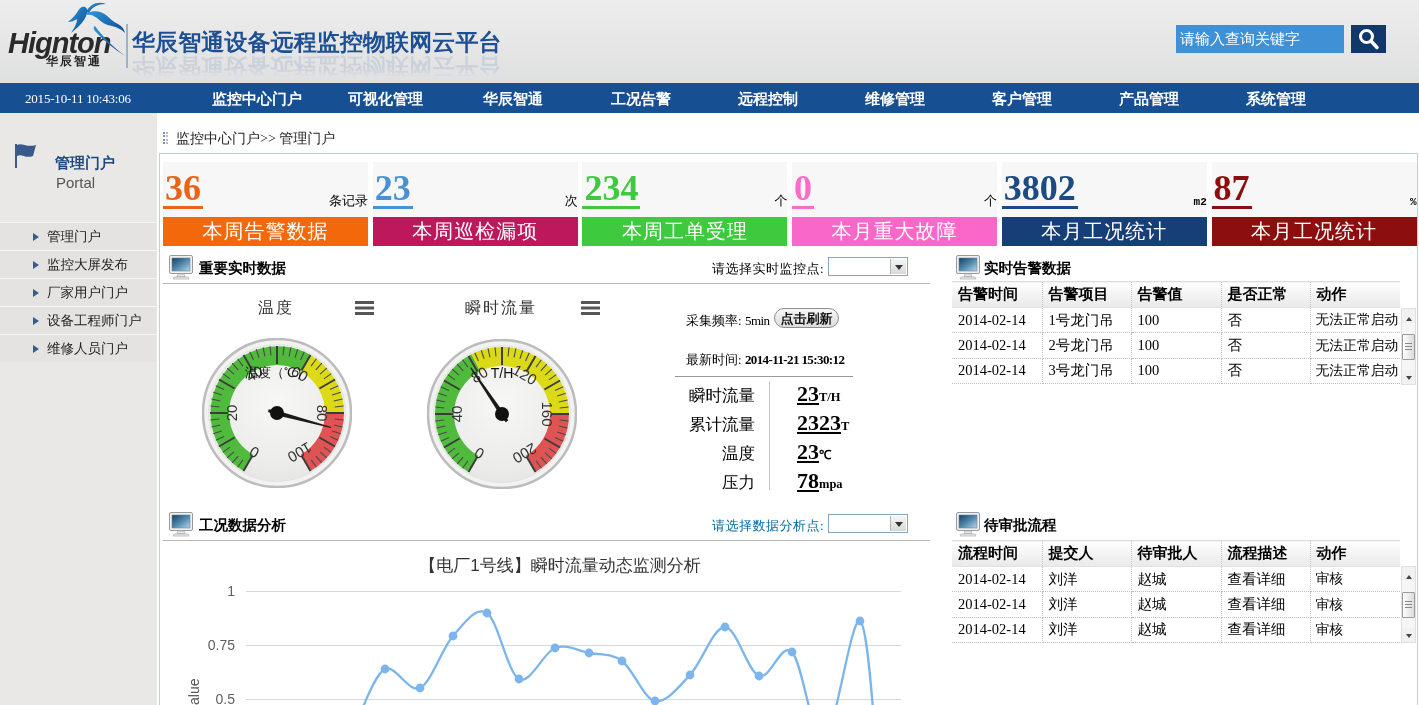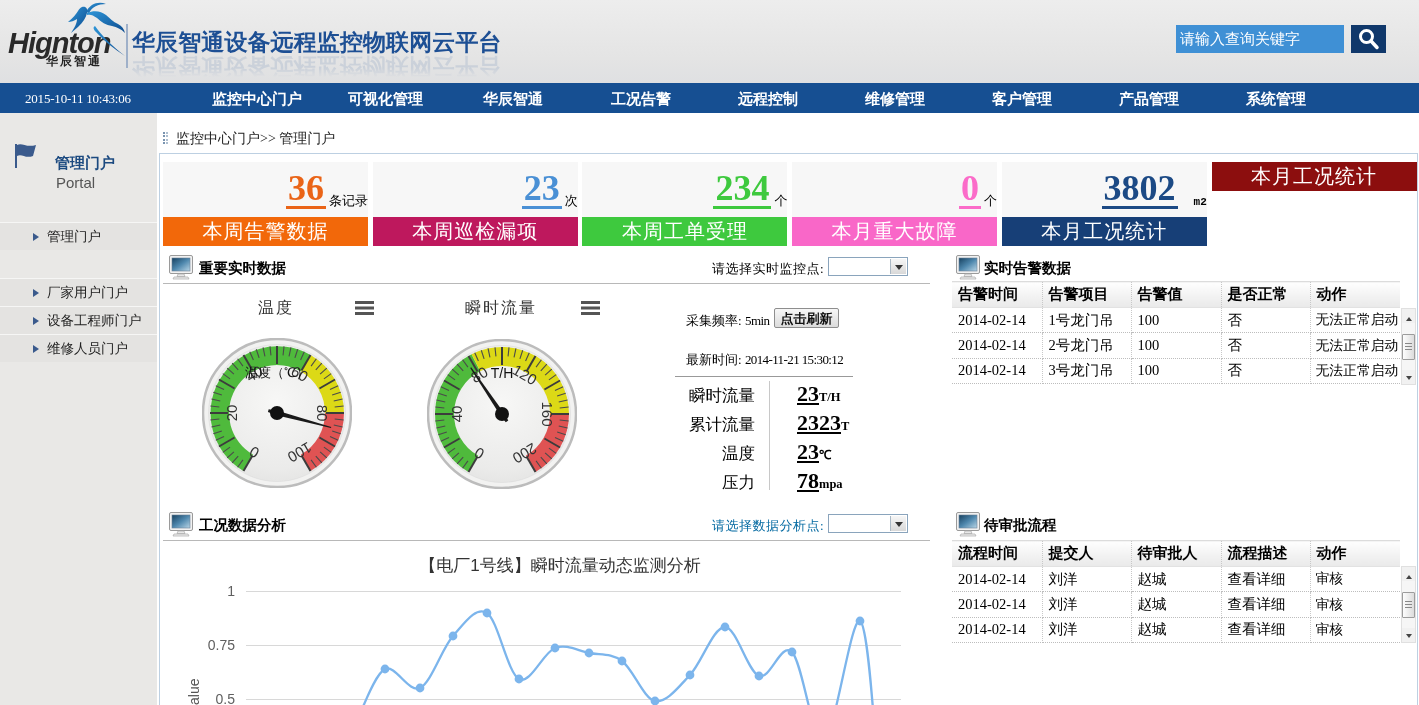"36" .cardnum { justify-content: flex-end -> space-between }
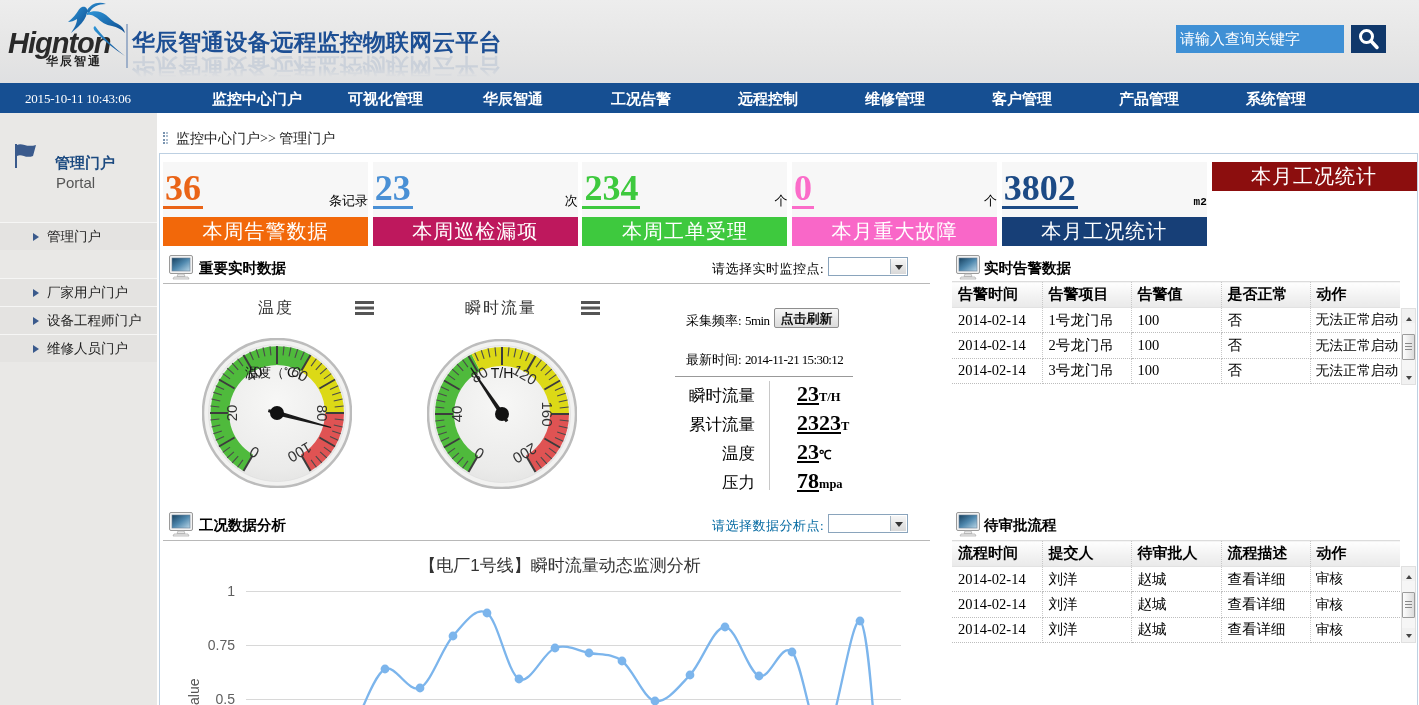"87" div.cardnum { html: none -> <div> <span>87</span> <span>%</span> </div> }
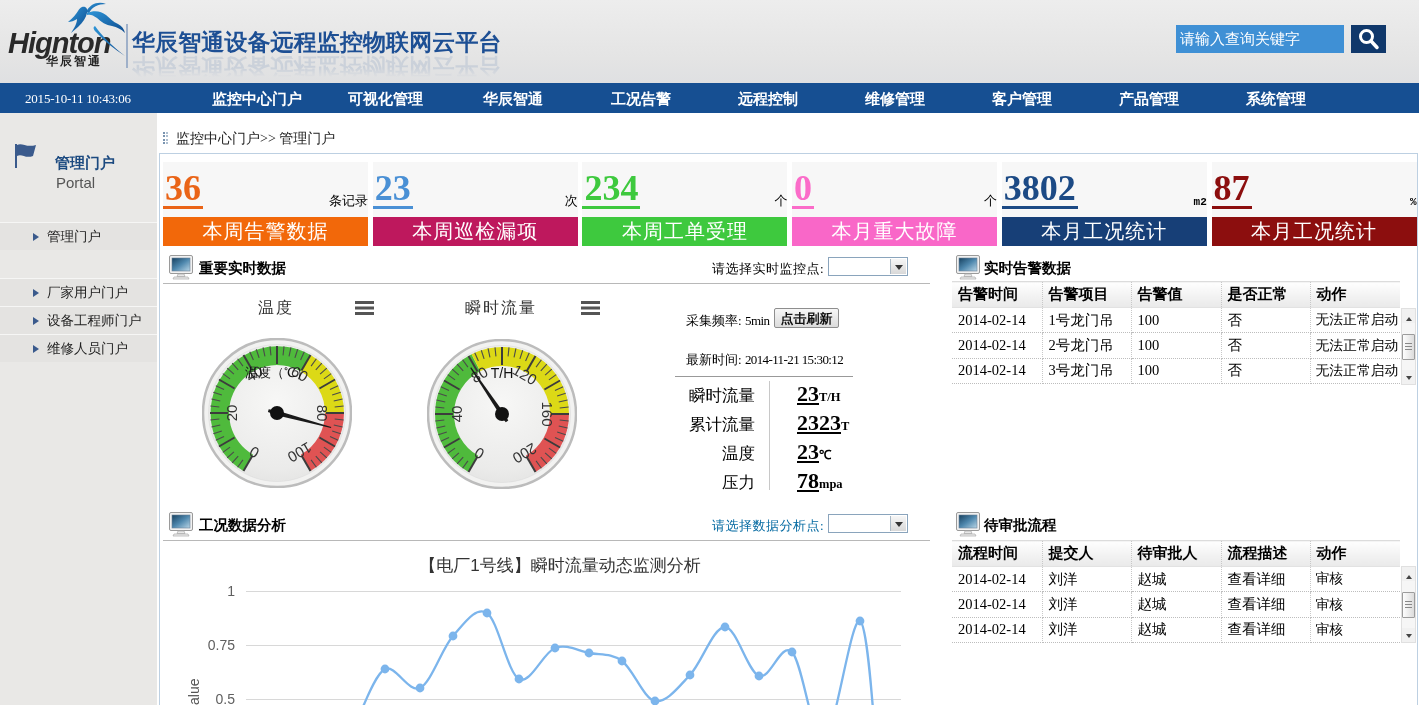"监控大屏发布" div.smenu { html: none -> <div><span></span>监控大屏发布</div> }
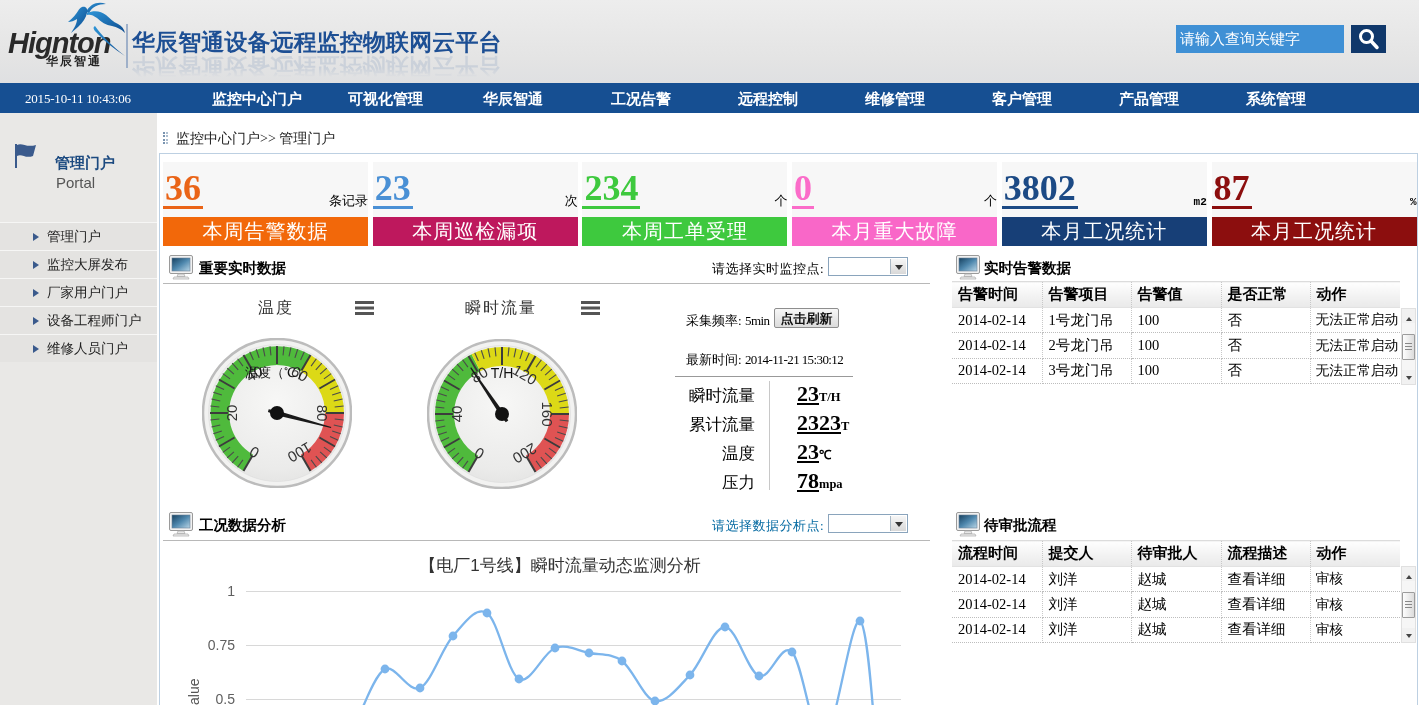"点击刷新" div.abs { border-radius: 2px -> 10px }
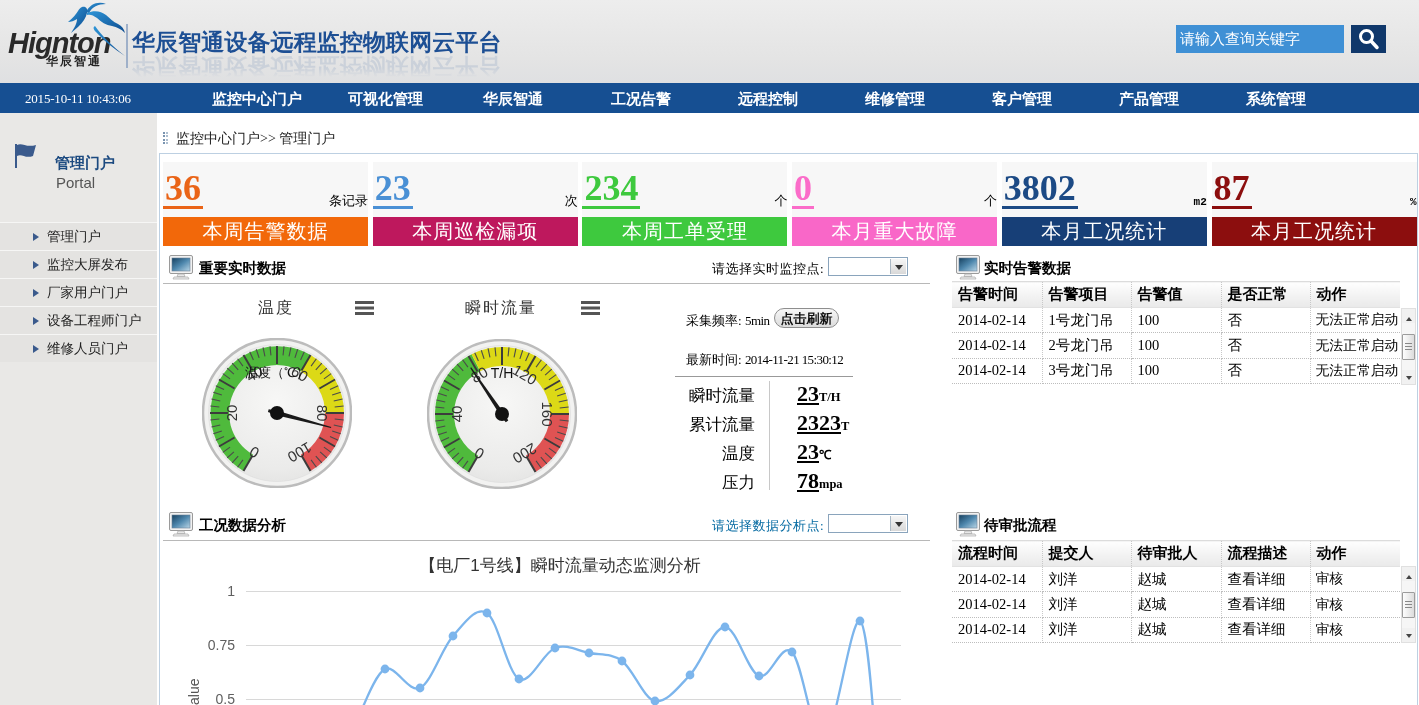"2014-11-21 15:30:12" span { font-weight: normal -> bold }
